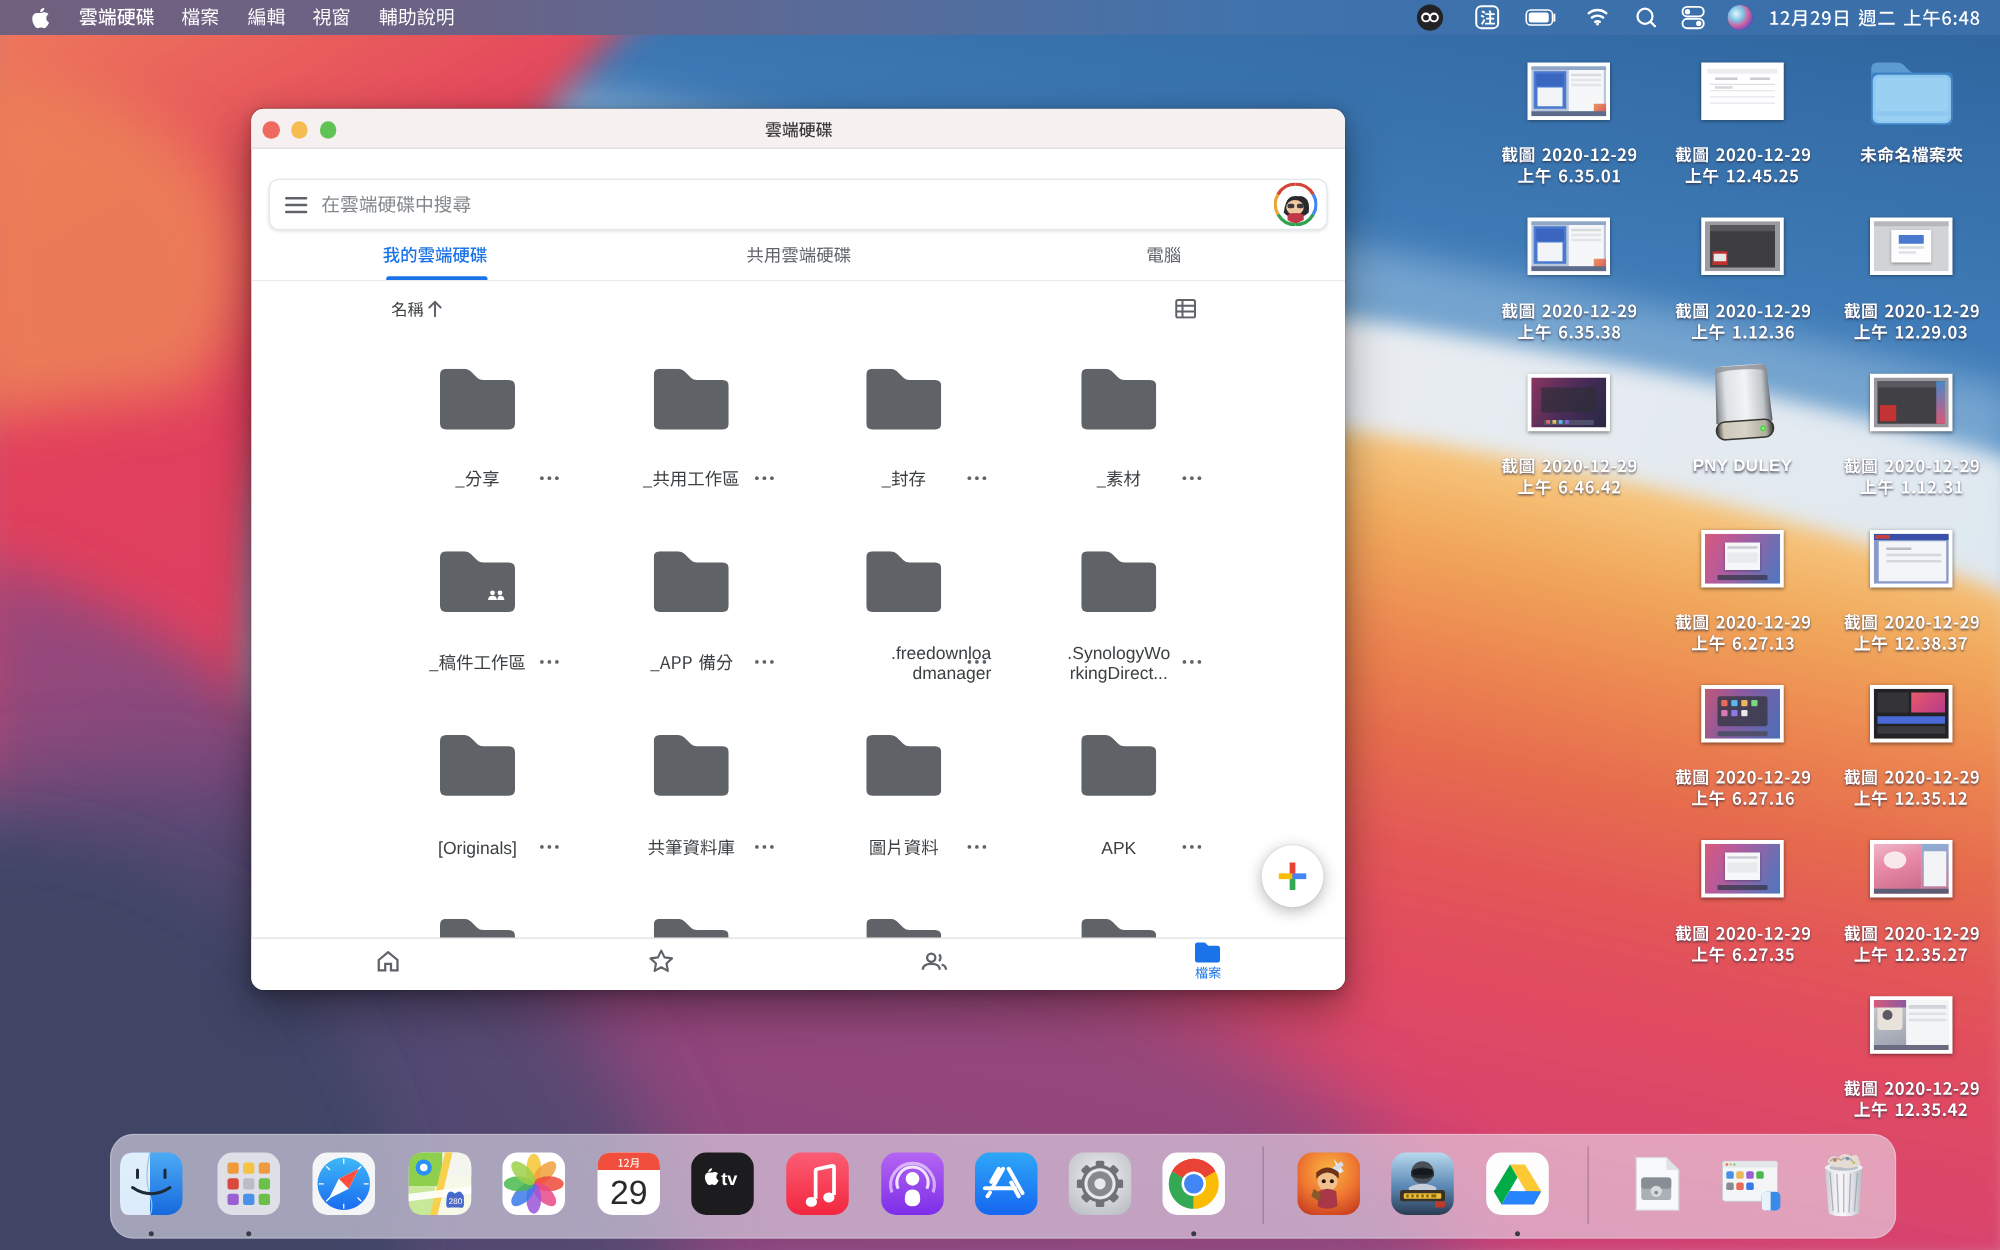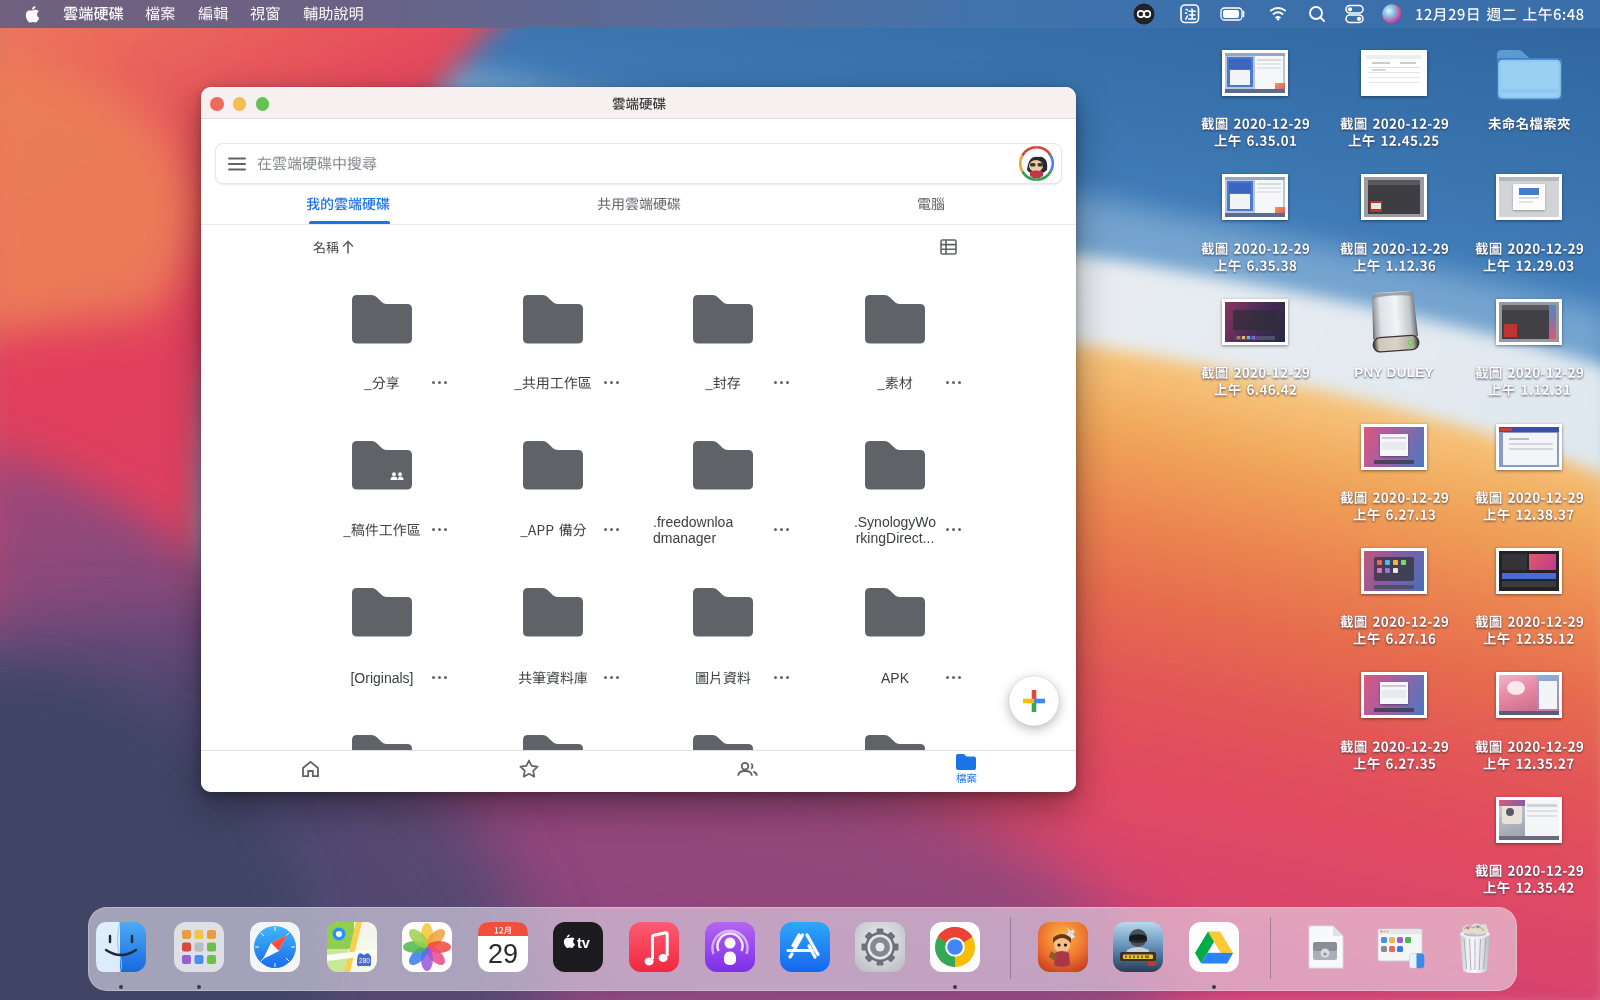".freedownloa" div.abs { text-align: left -> right }
